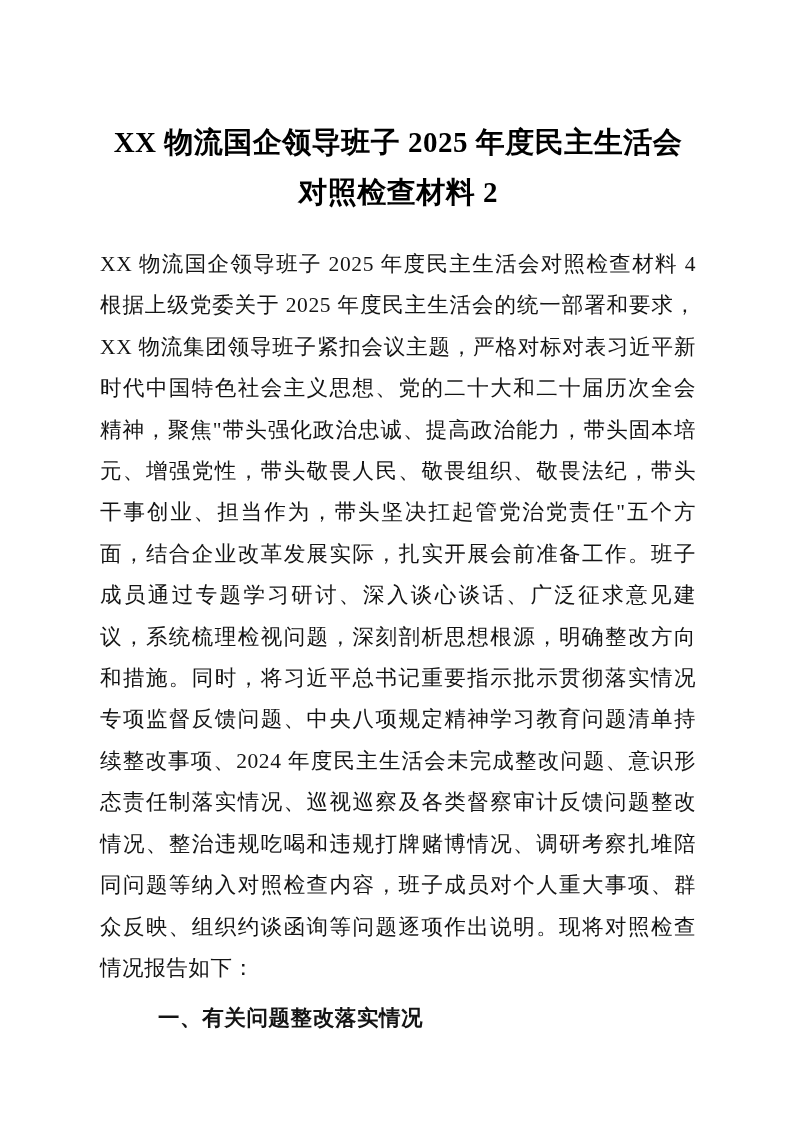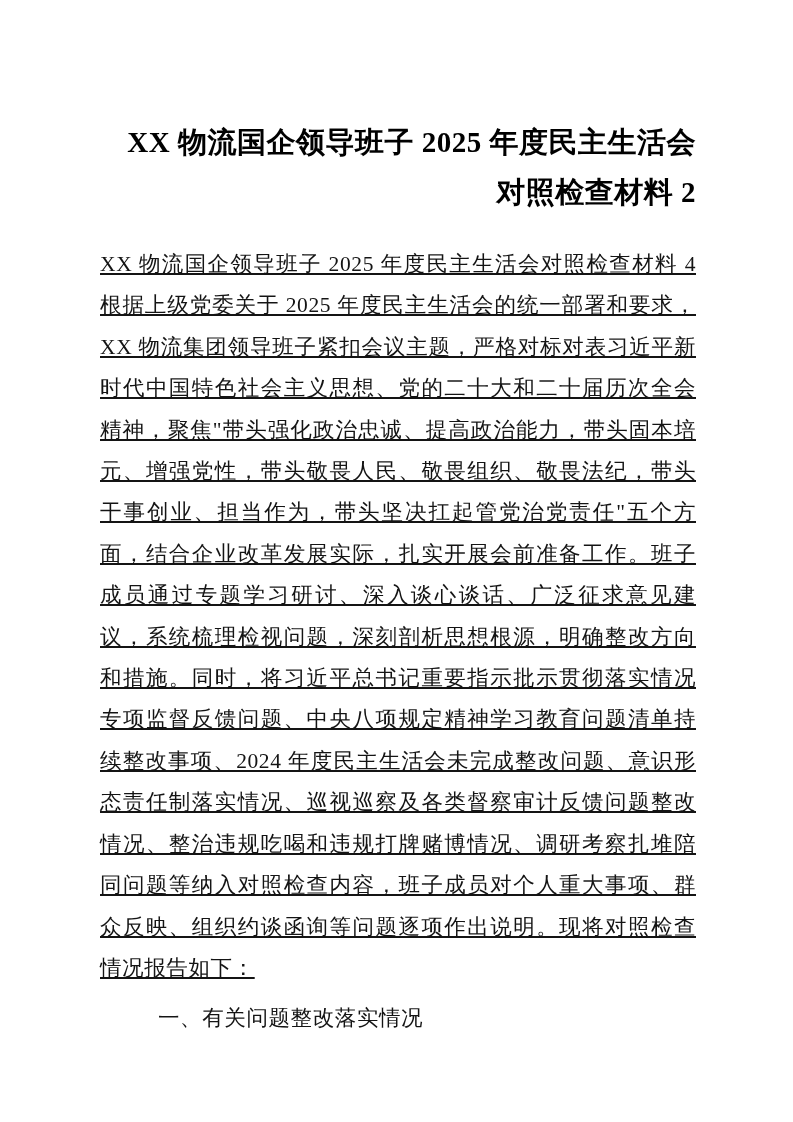"XX 物流国企领导班子 2025 年度民主生活会" .doc-title { text-align: right -> center }
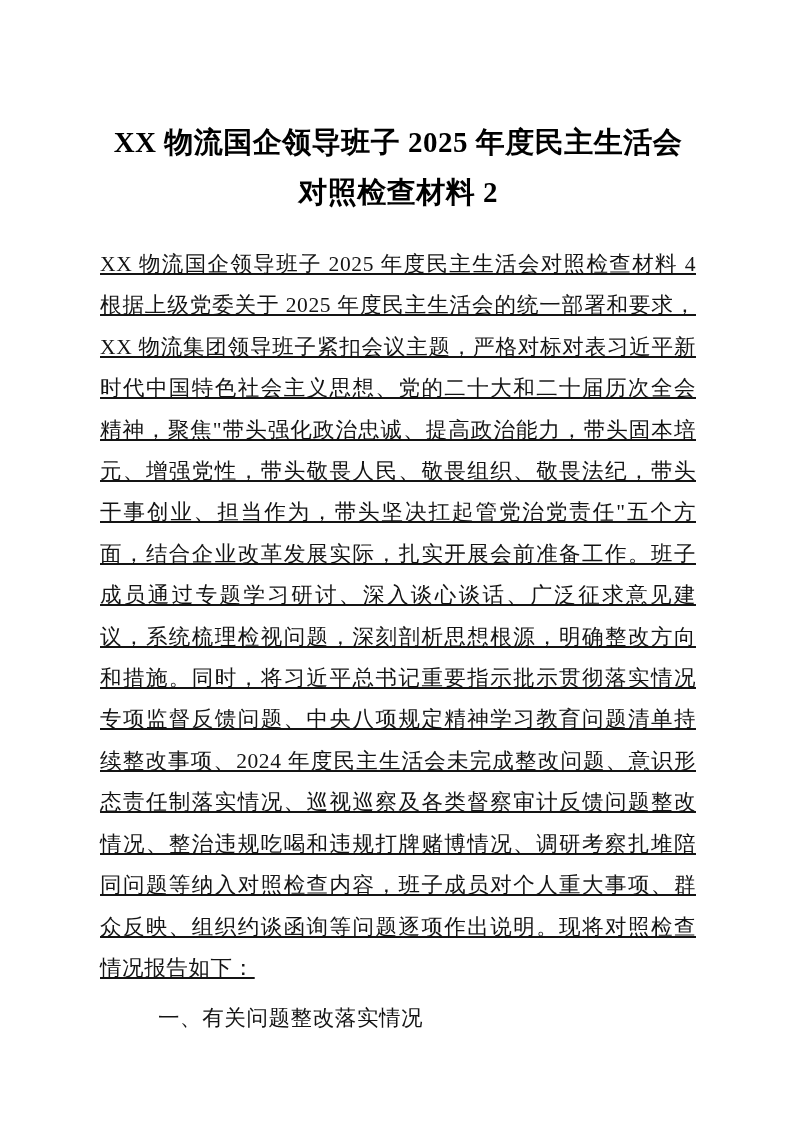"XX 物流国企领导班子 2025 年度民主生活会对照检查材料 4根据上级党委关于" .doc-body { text-decoration: underline -> none }
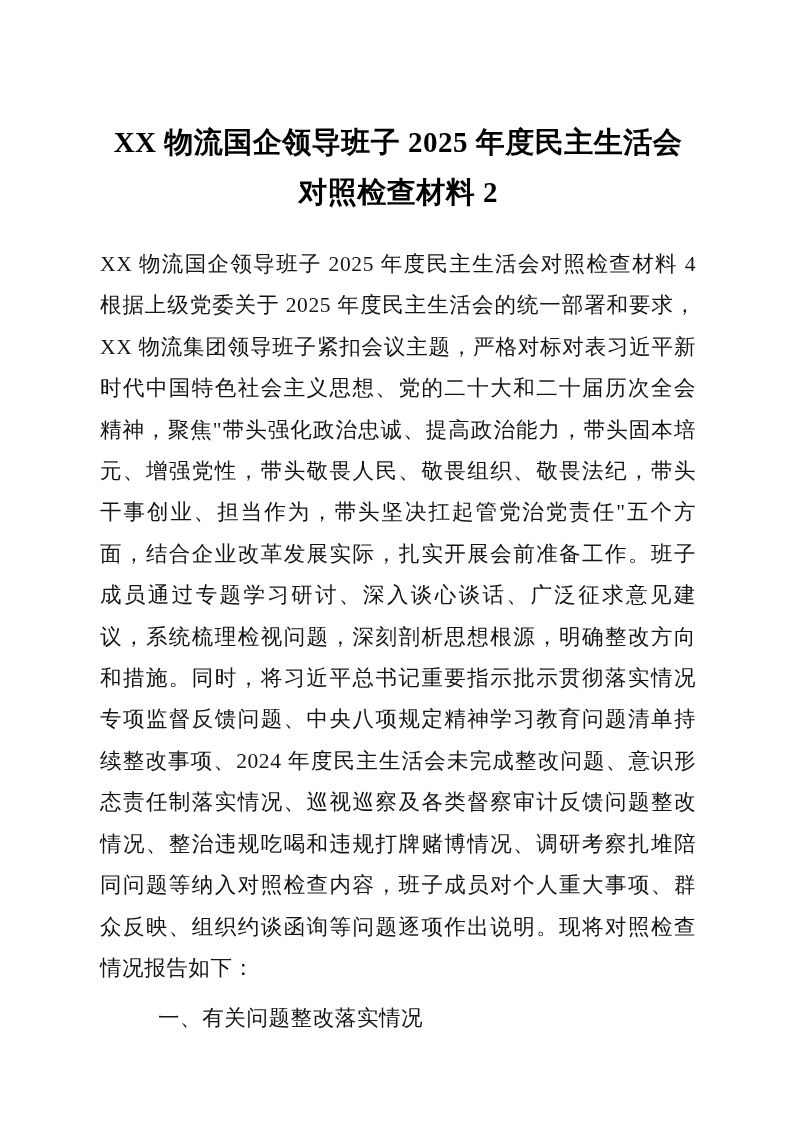"一、有关问题整改落实情况" .section-heading { font-weight: normal -> bold }
